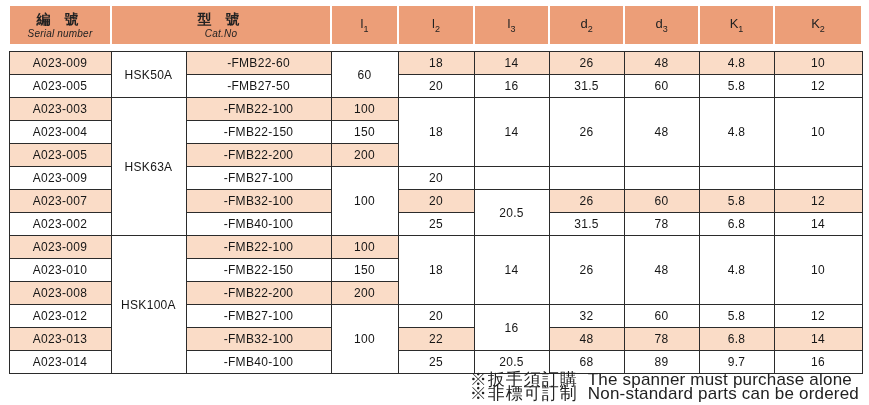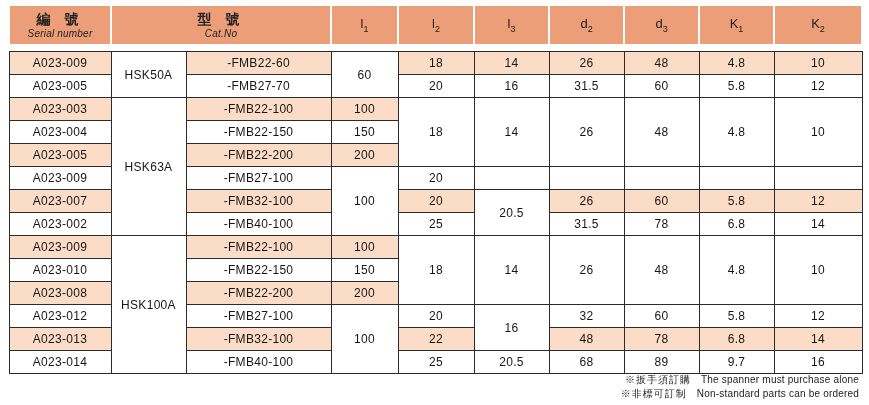"-FMB27-70" td { text: -FMB27-70 -> -FMB27-50 }
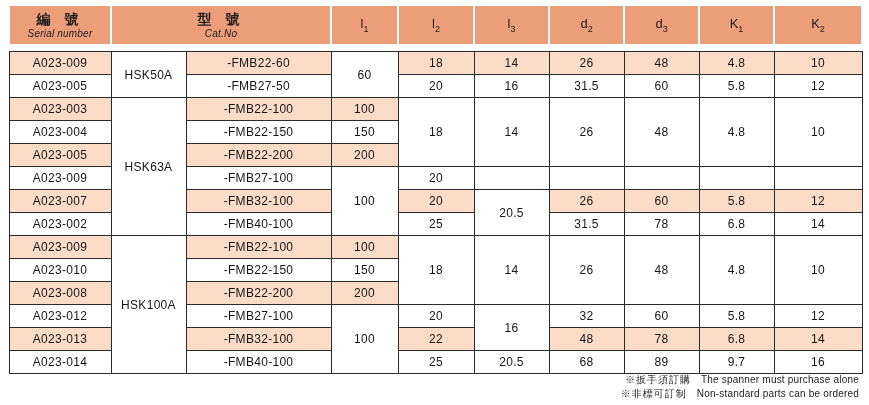"※扳手須訂購 The spanner must purchase" .footer { font-size: 10px -> 17px; text-align: right -> left }
